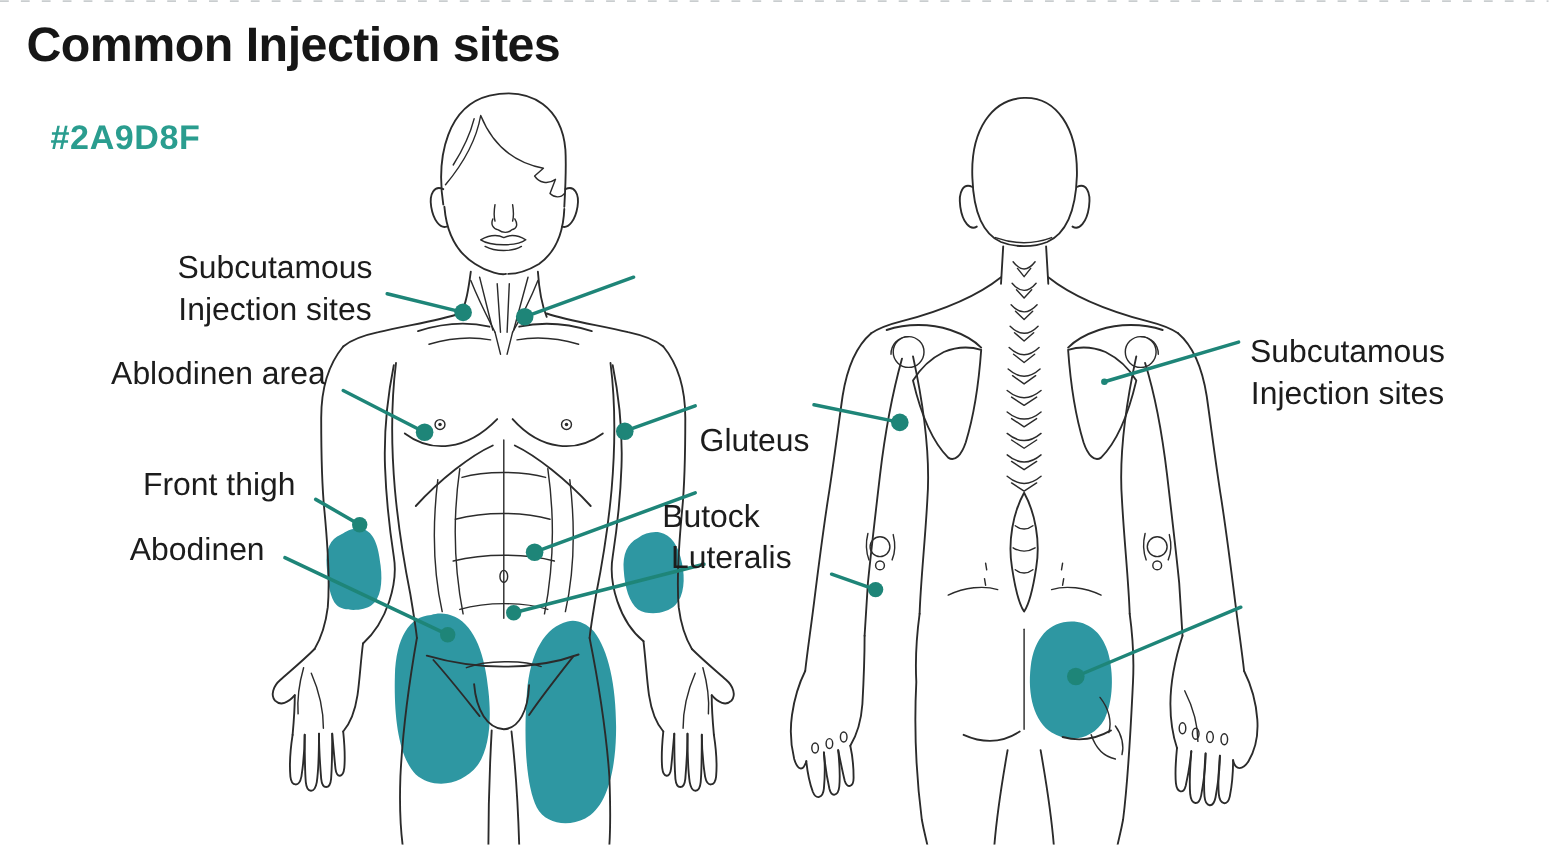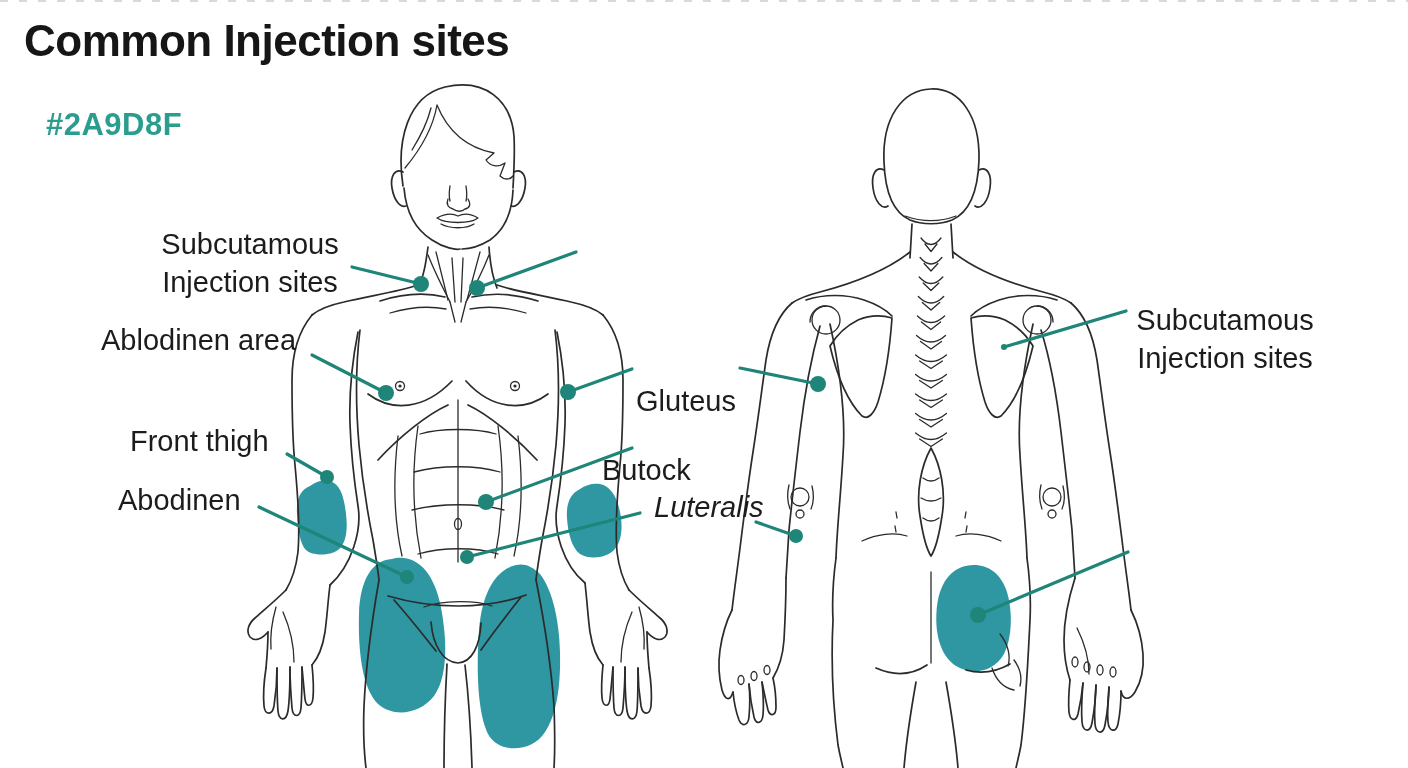"Luteralis" div.label { font-style: italic -> none; left: 654px -> 610px }
